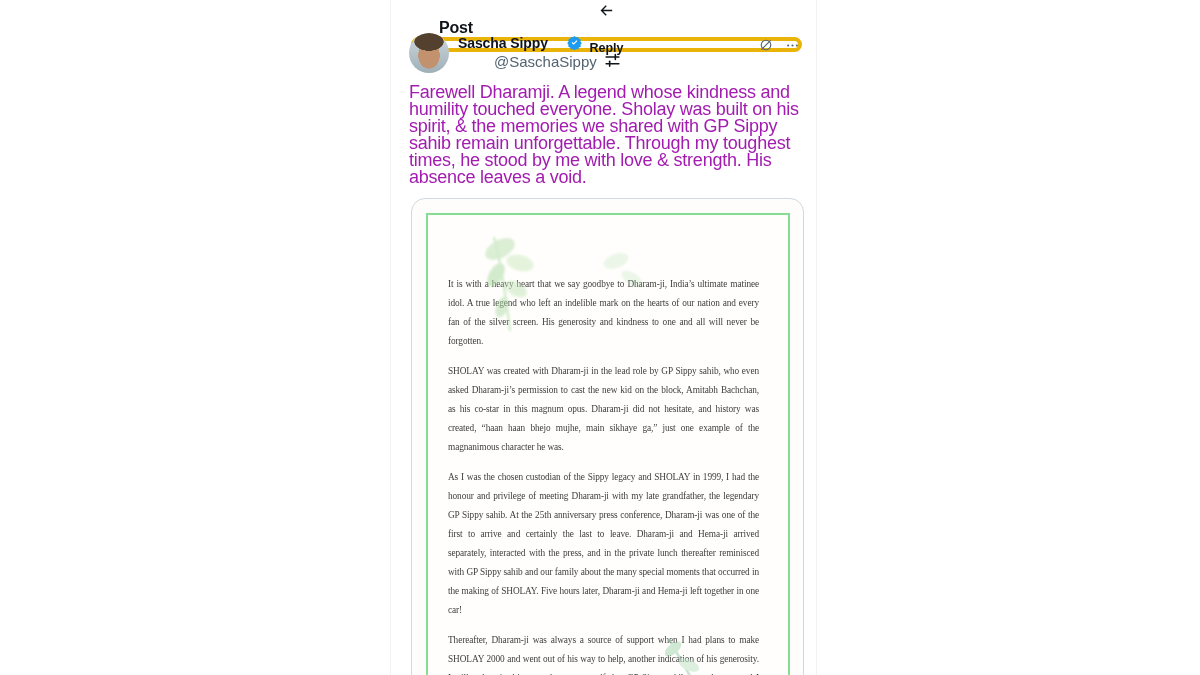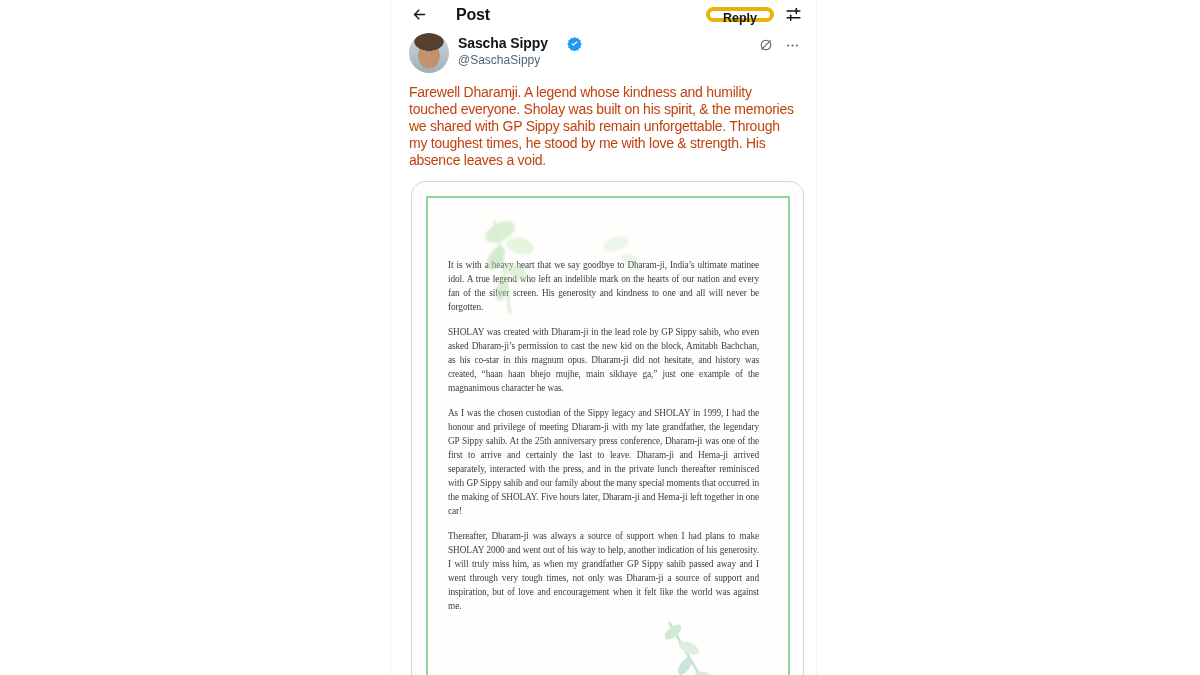"Post" .topbar { align-items: center -> none; flex-direction: none -> column }
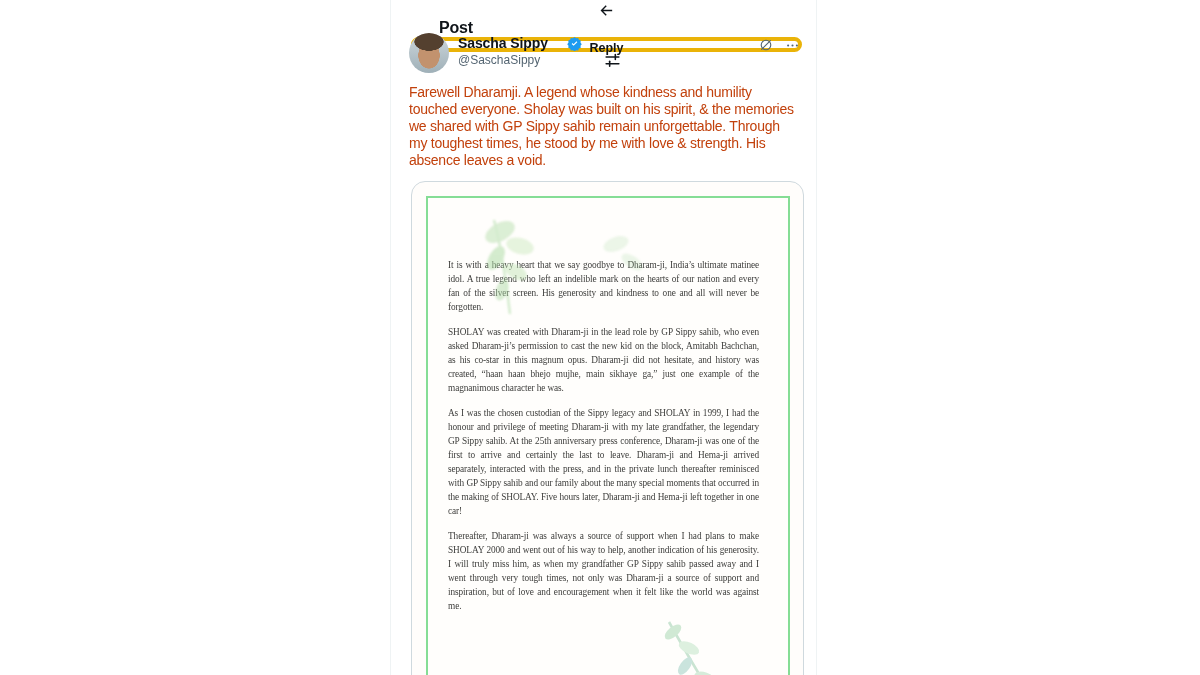"Sascha Sippy" .namerow { align-items: flex-end -> flex-start }
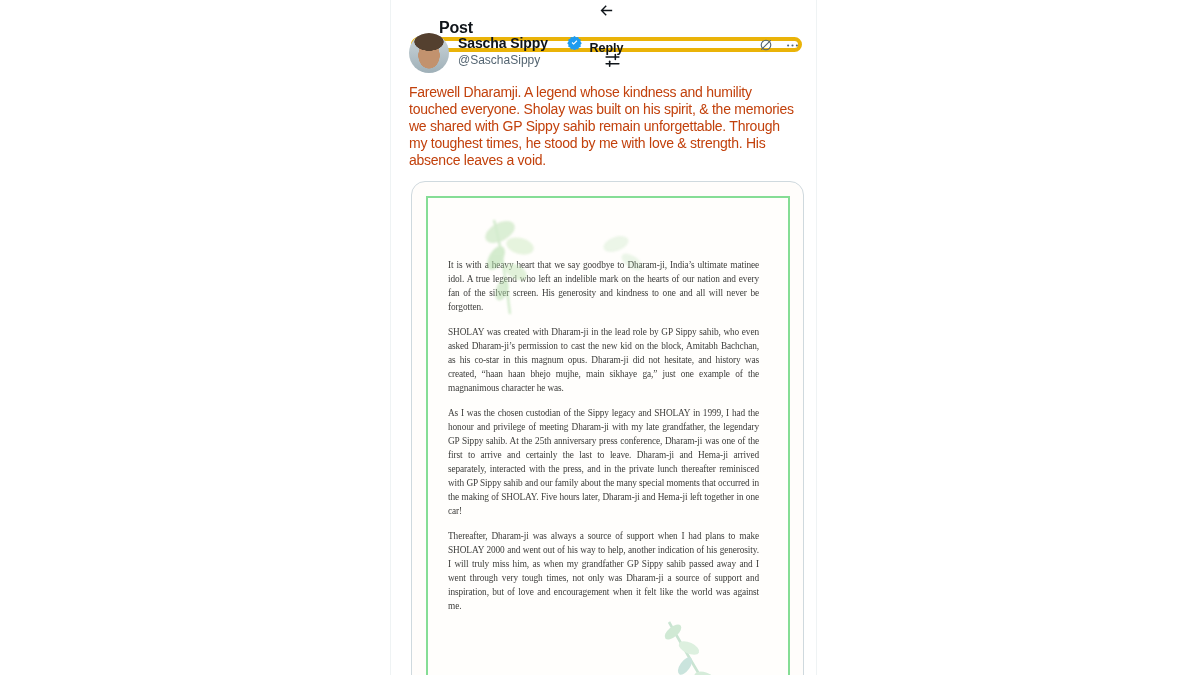"@SaschaSippy" .handle { font-size: 12px -> 15px; margin-left: none -> 36px }
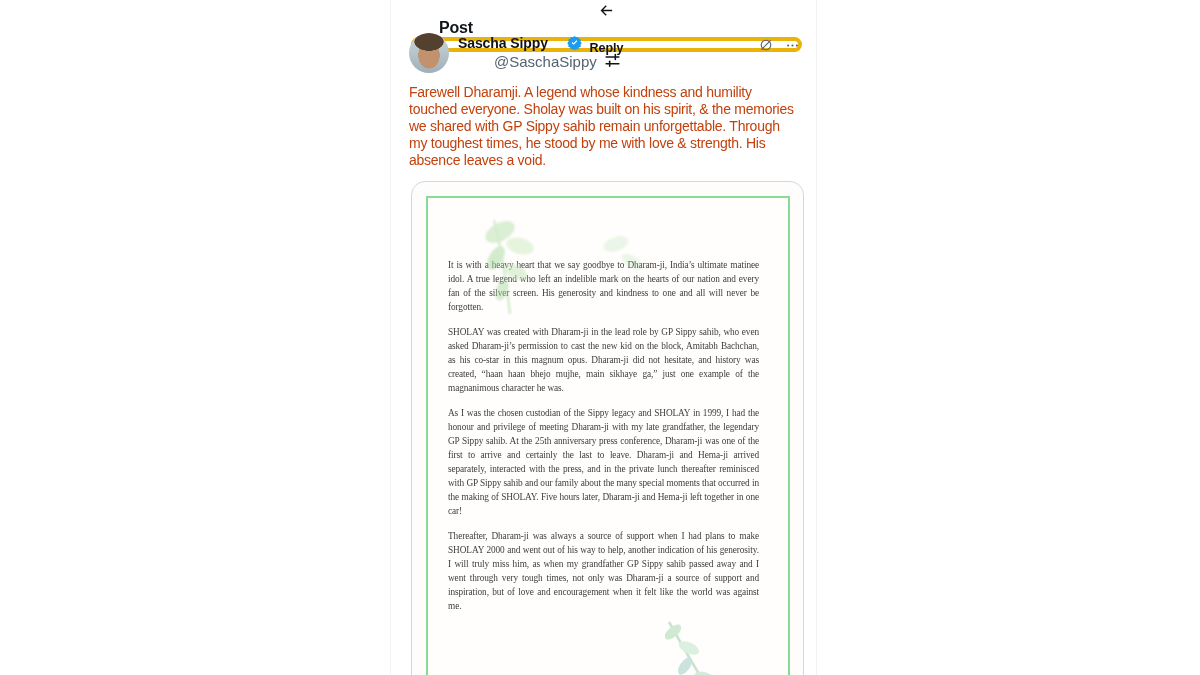"Farewell Dharamji. A legend whose" .post-text { color: #c2410c -> #a21caf; font-size: 14px -> 18px }
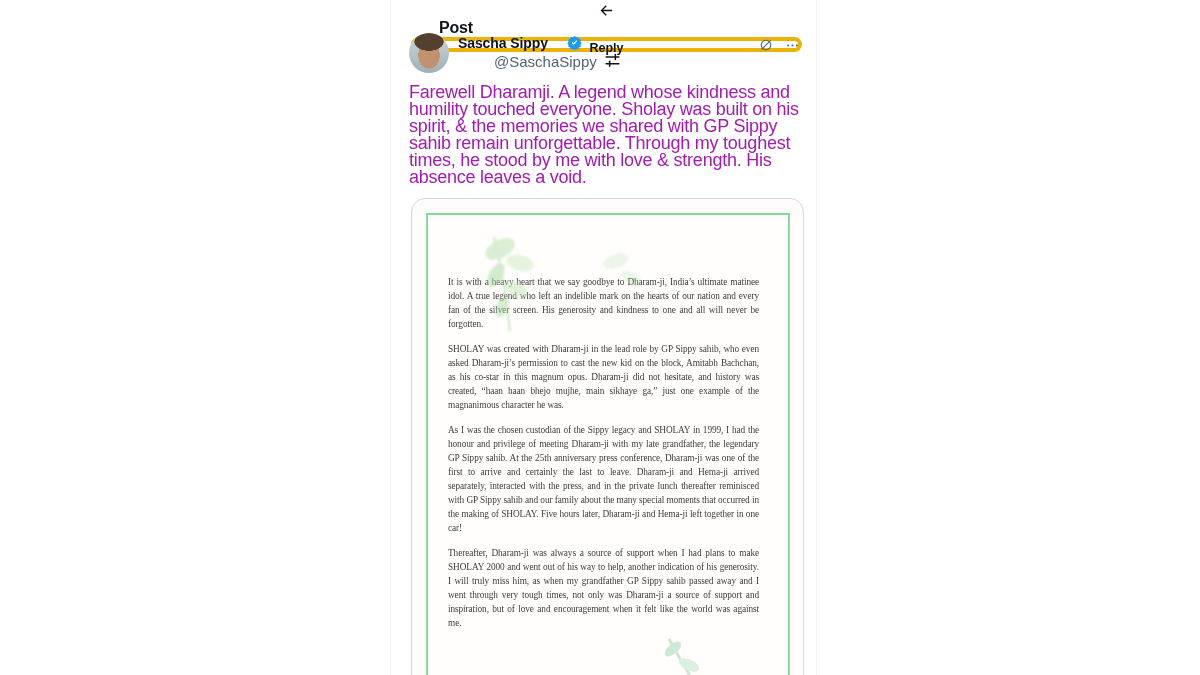"It is with a heavy" .letter p { line-height: 14px -> 19px }
